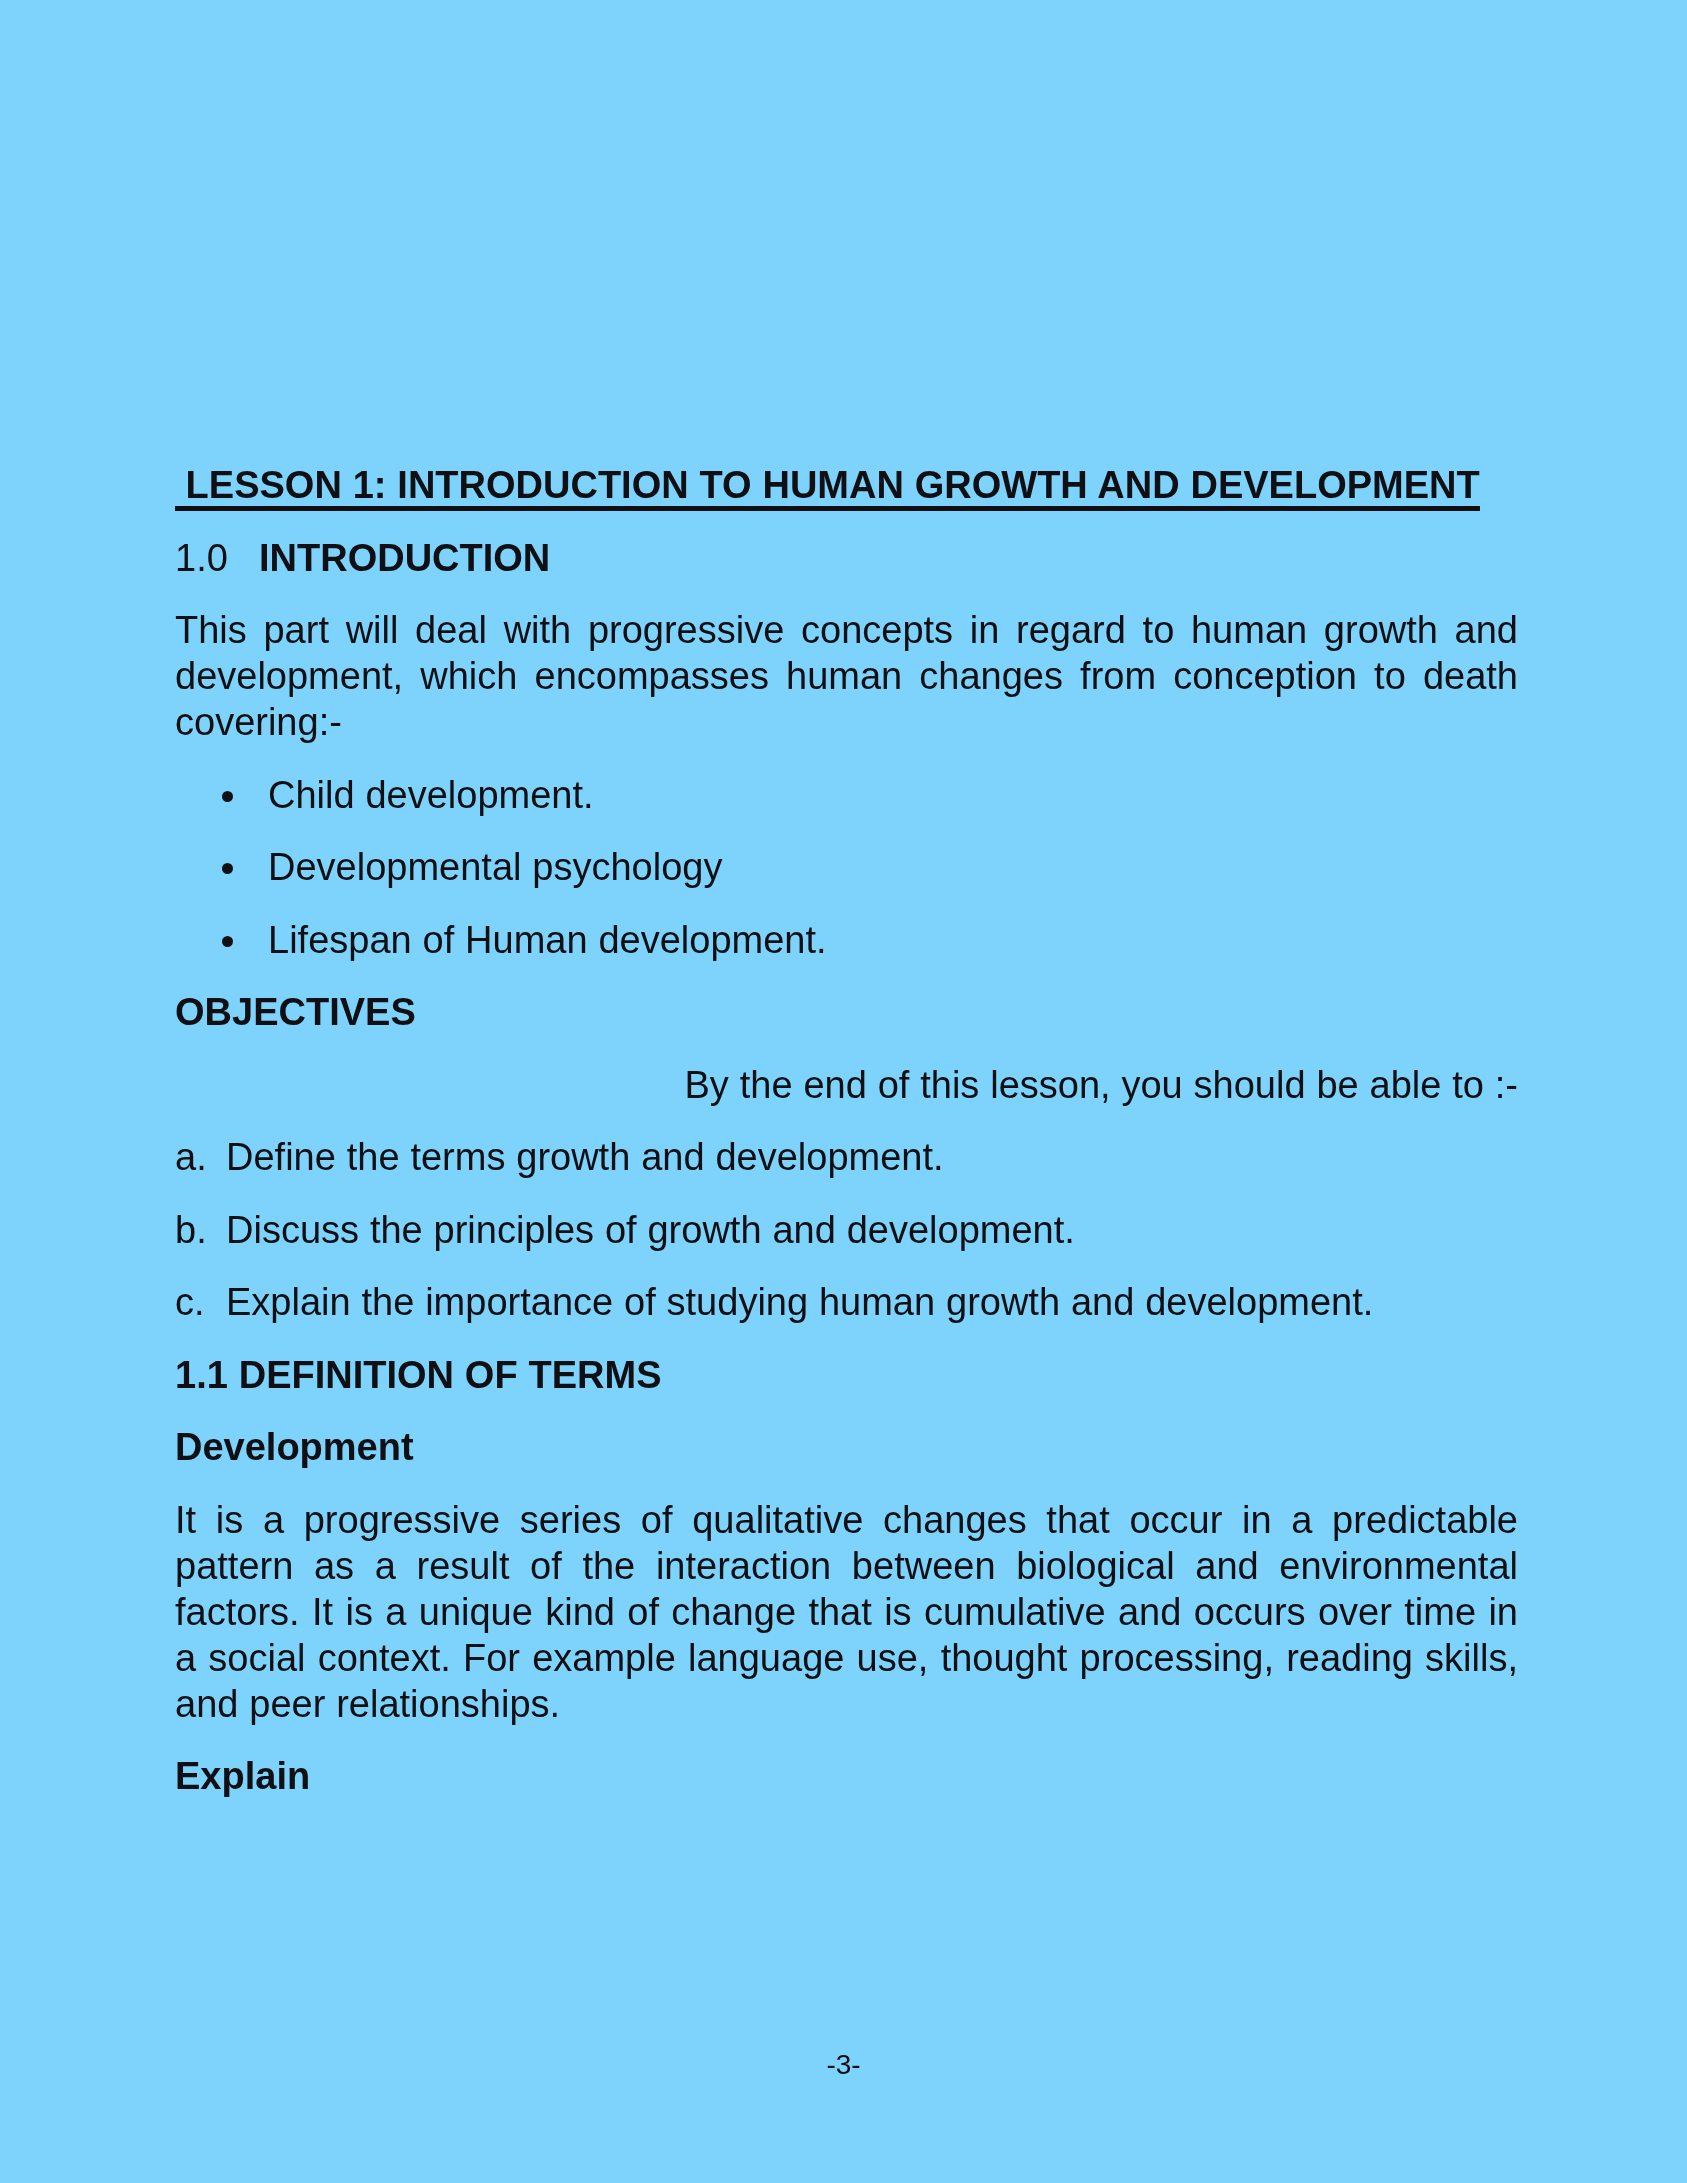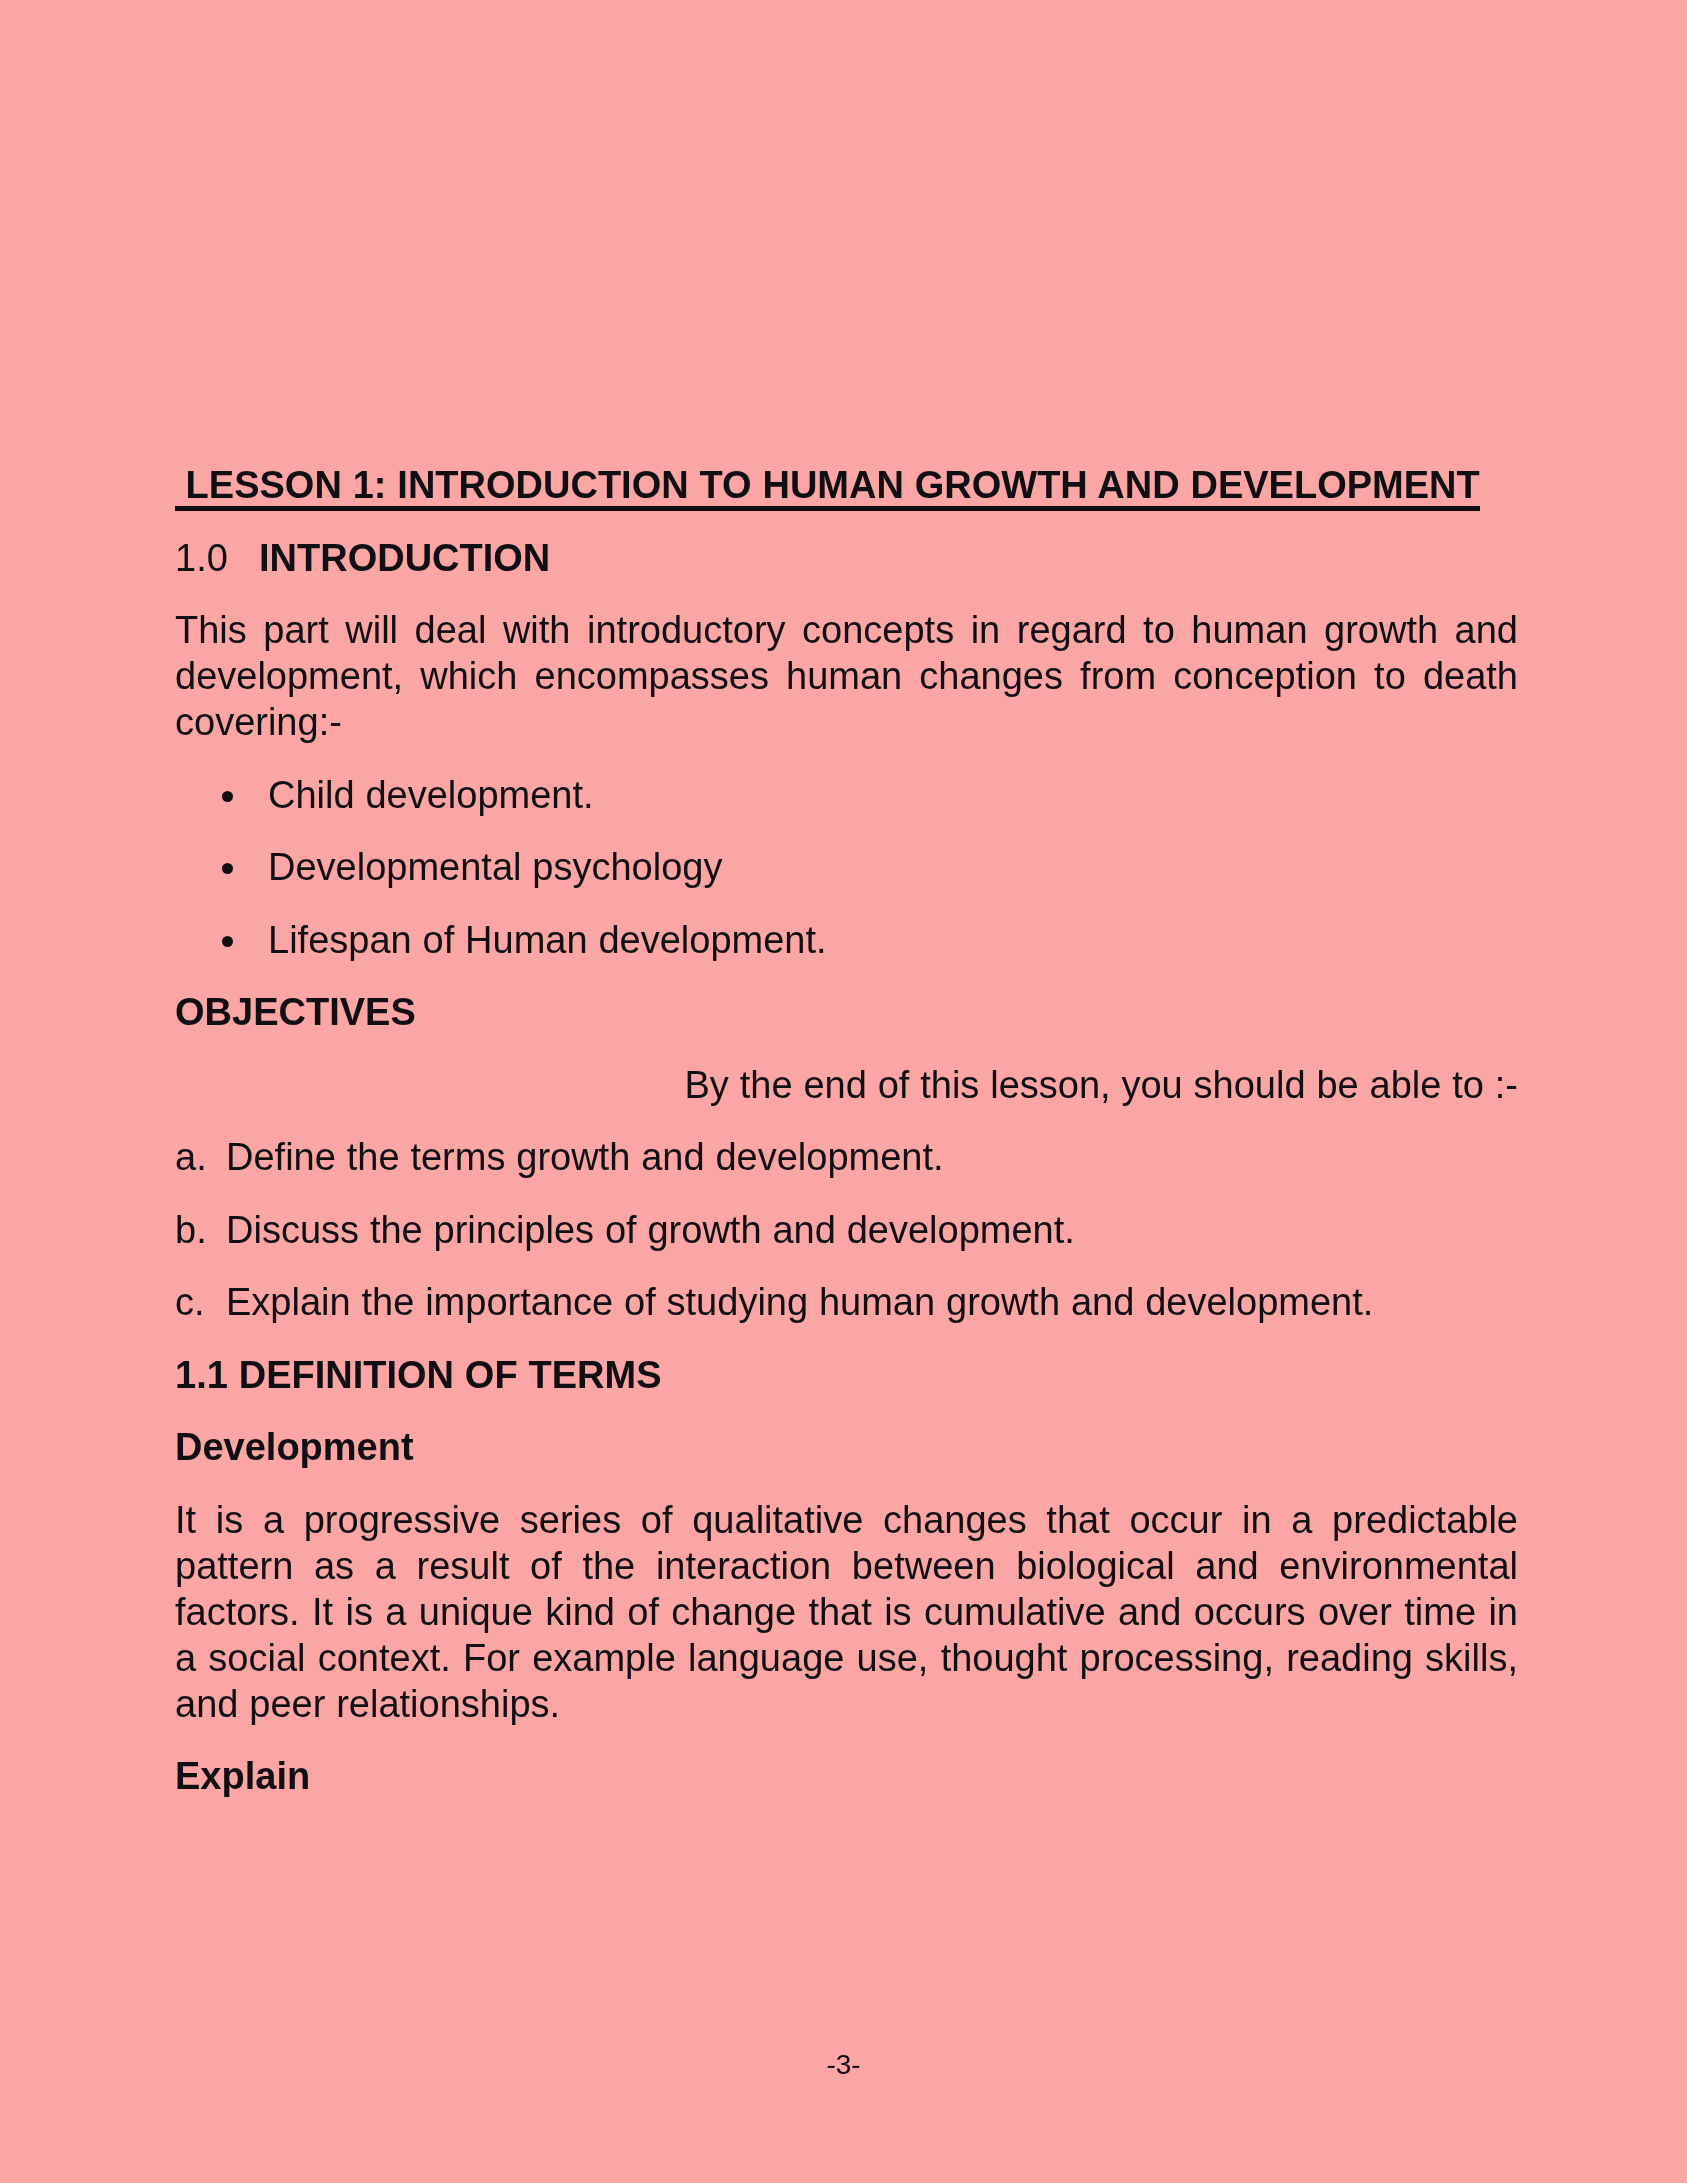"LESSON 1: INTRODUCTION TO HUMAN" .page { background: #fca5a5 -> #7dd3fc }
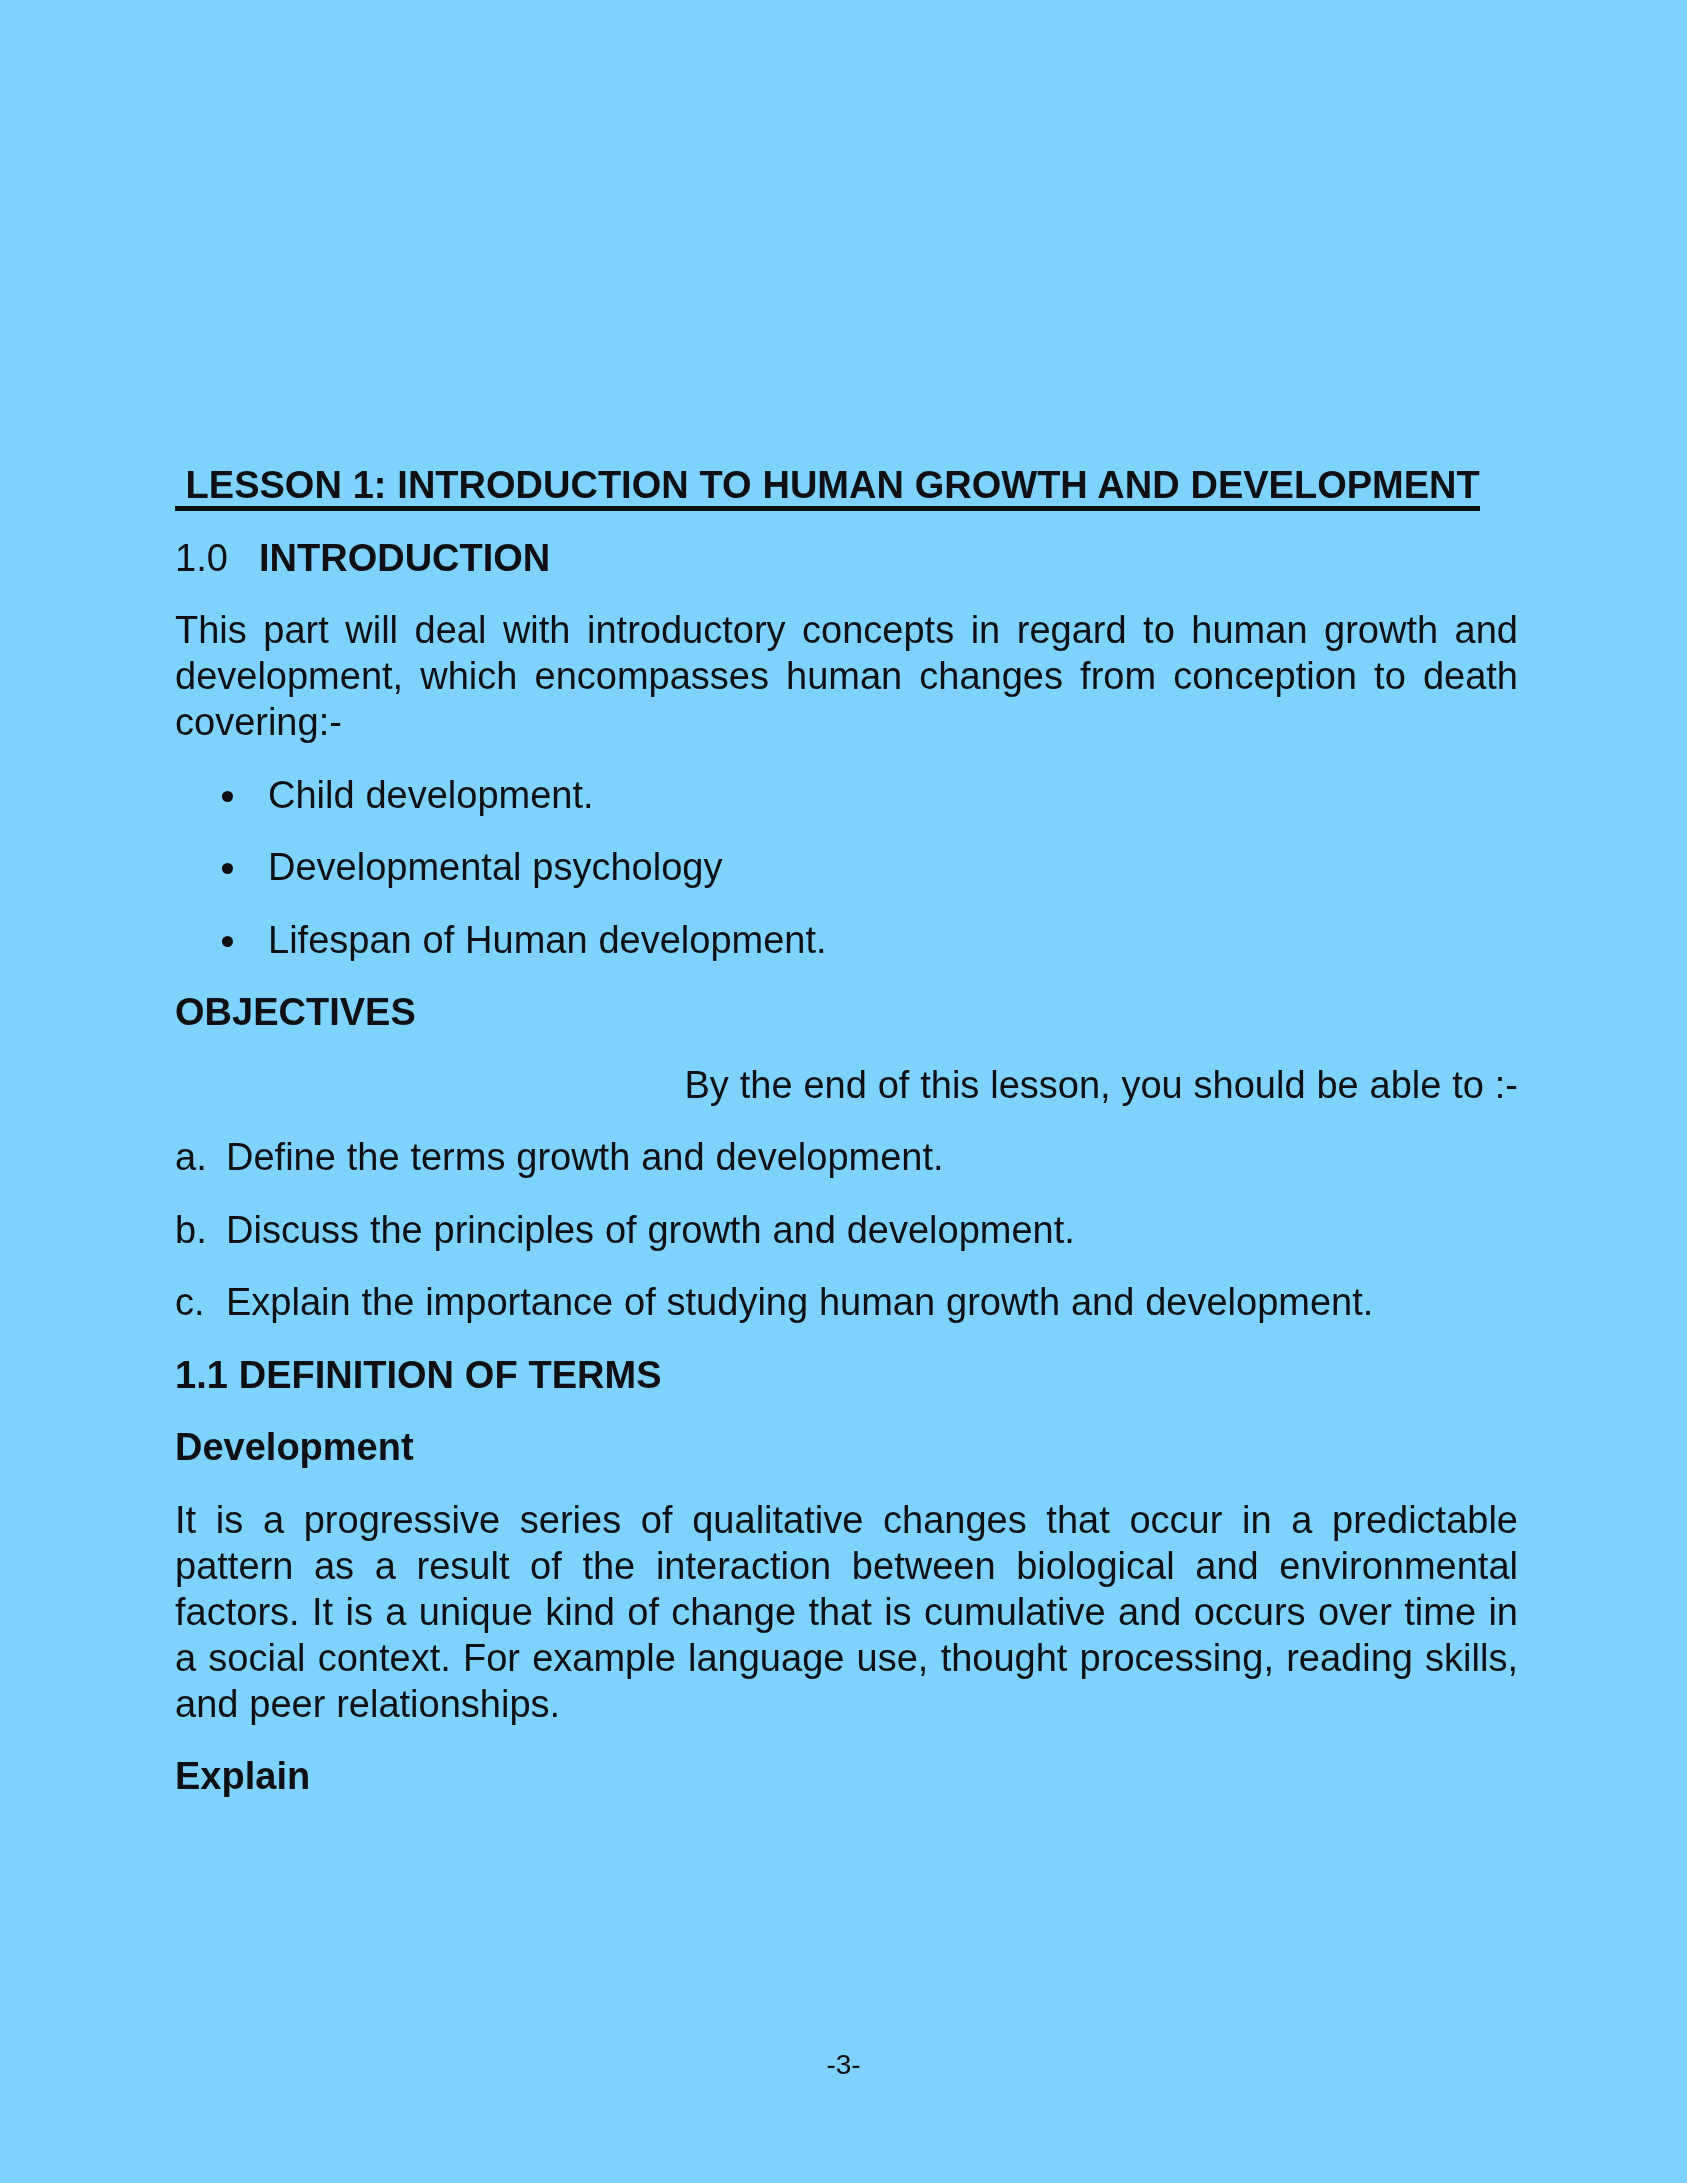"This part will deal with" p.just { text: introductory -> progressive }
